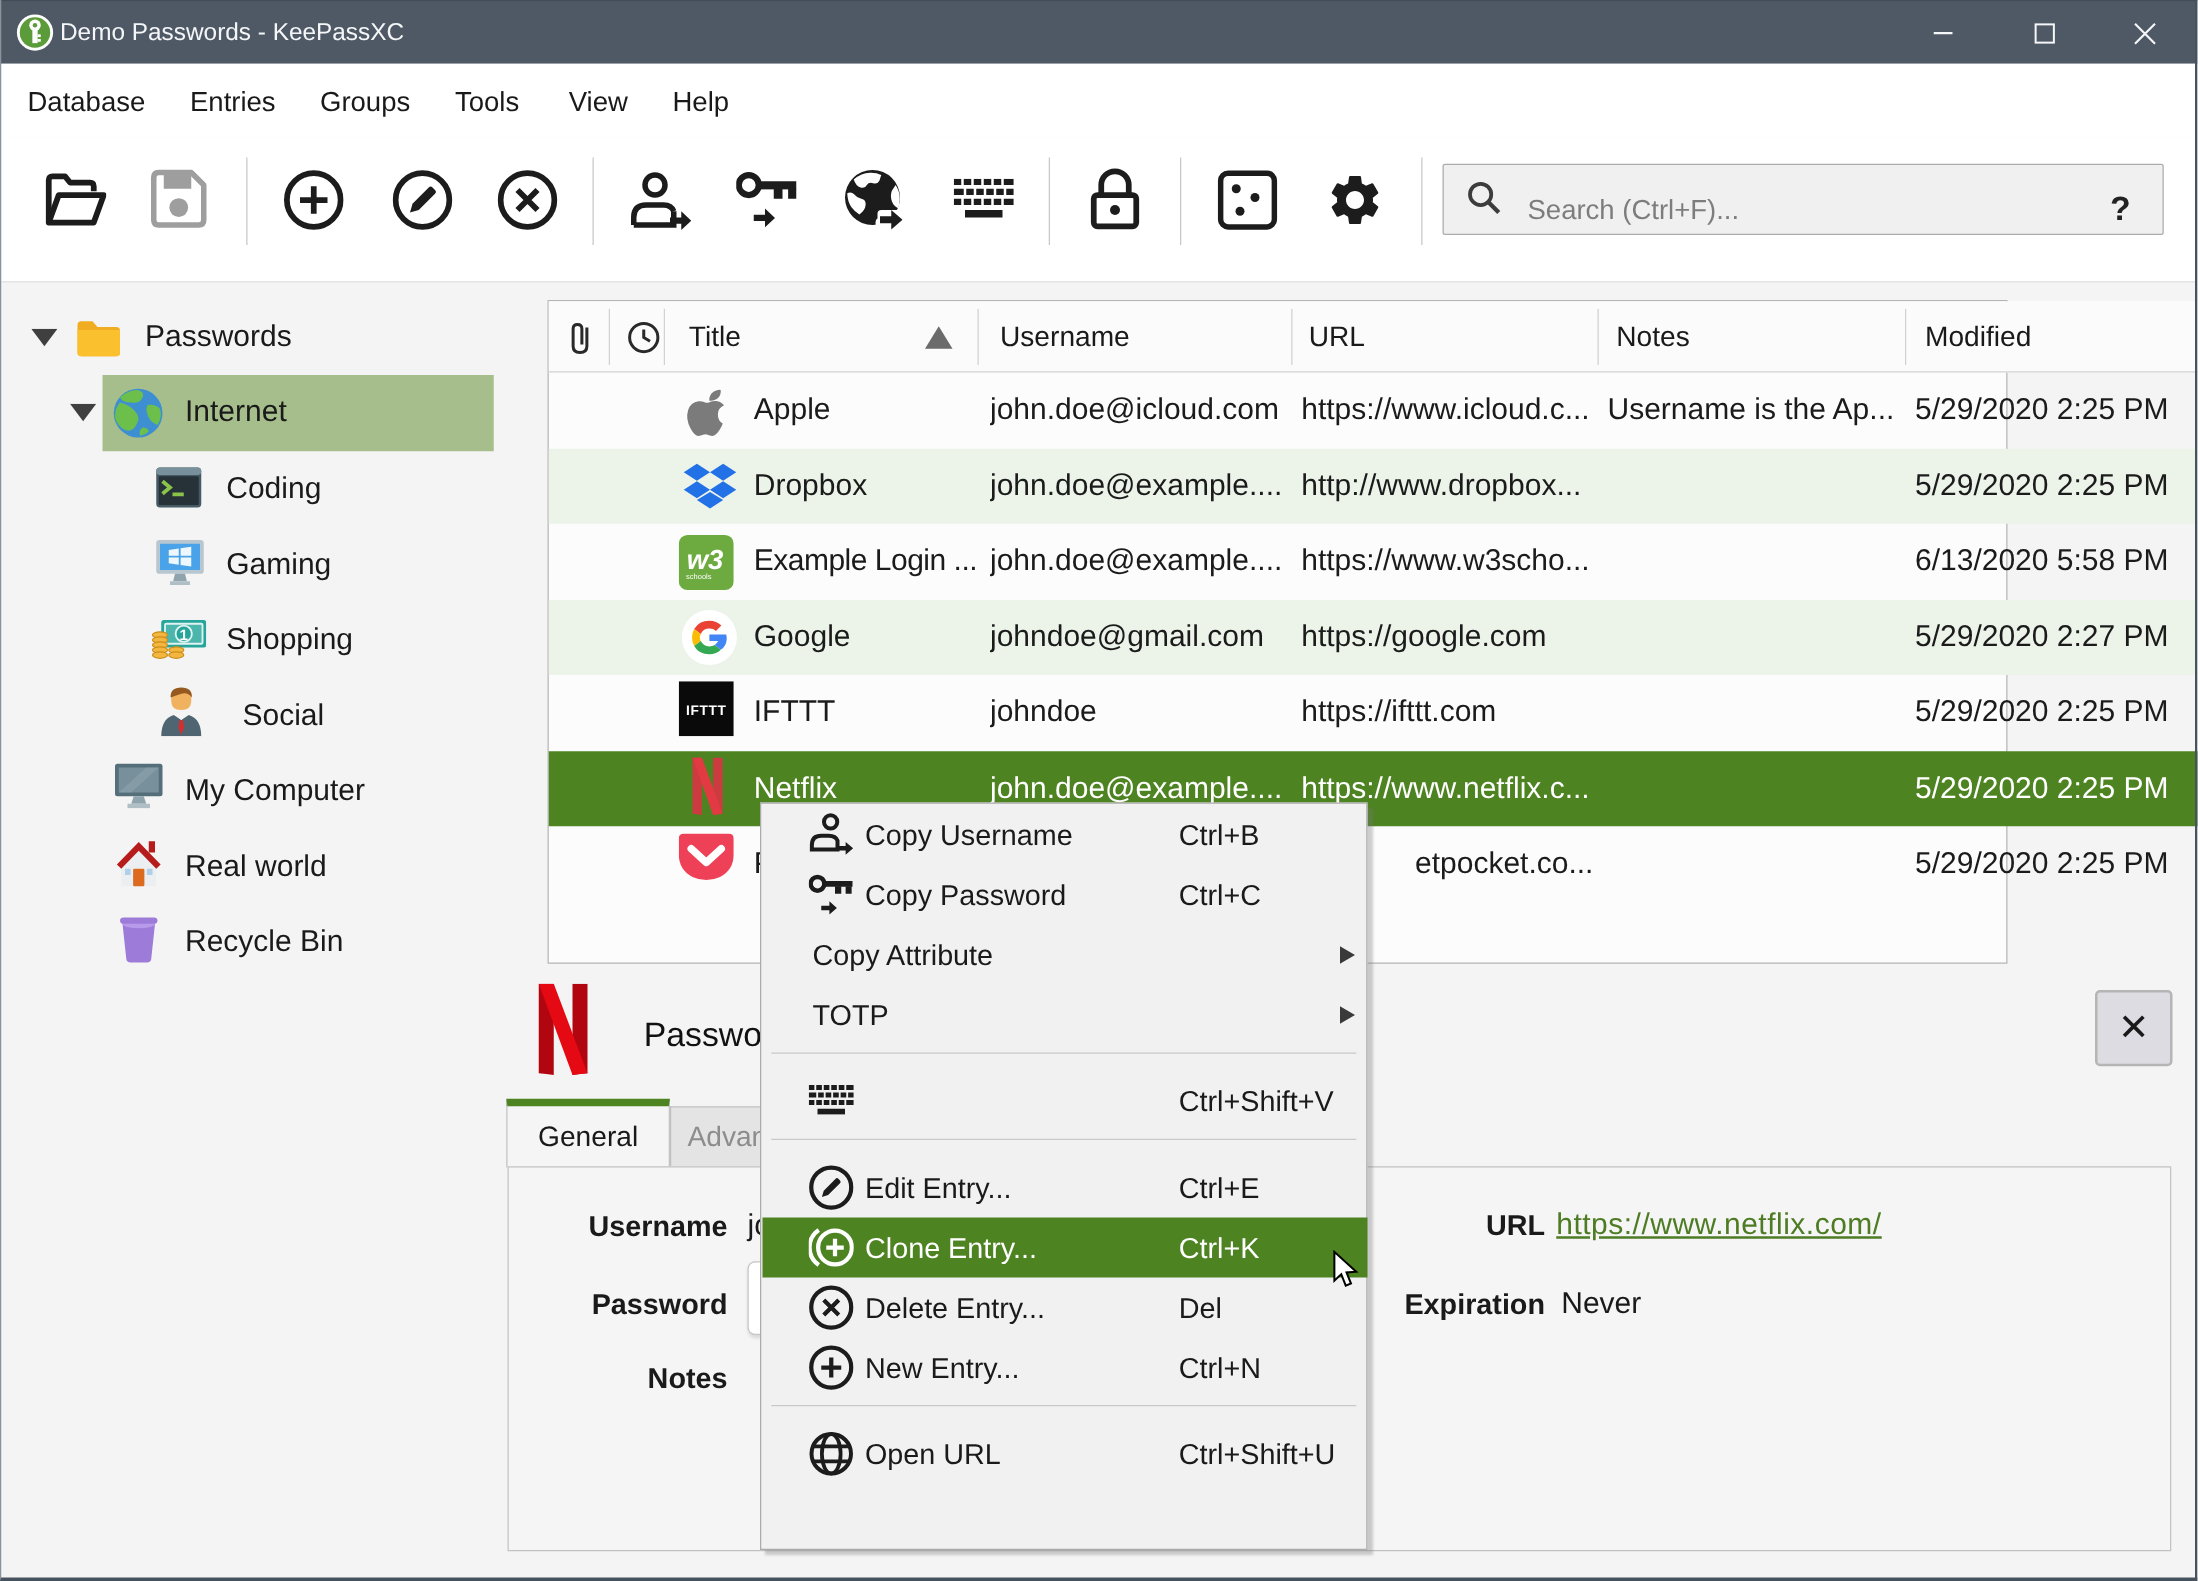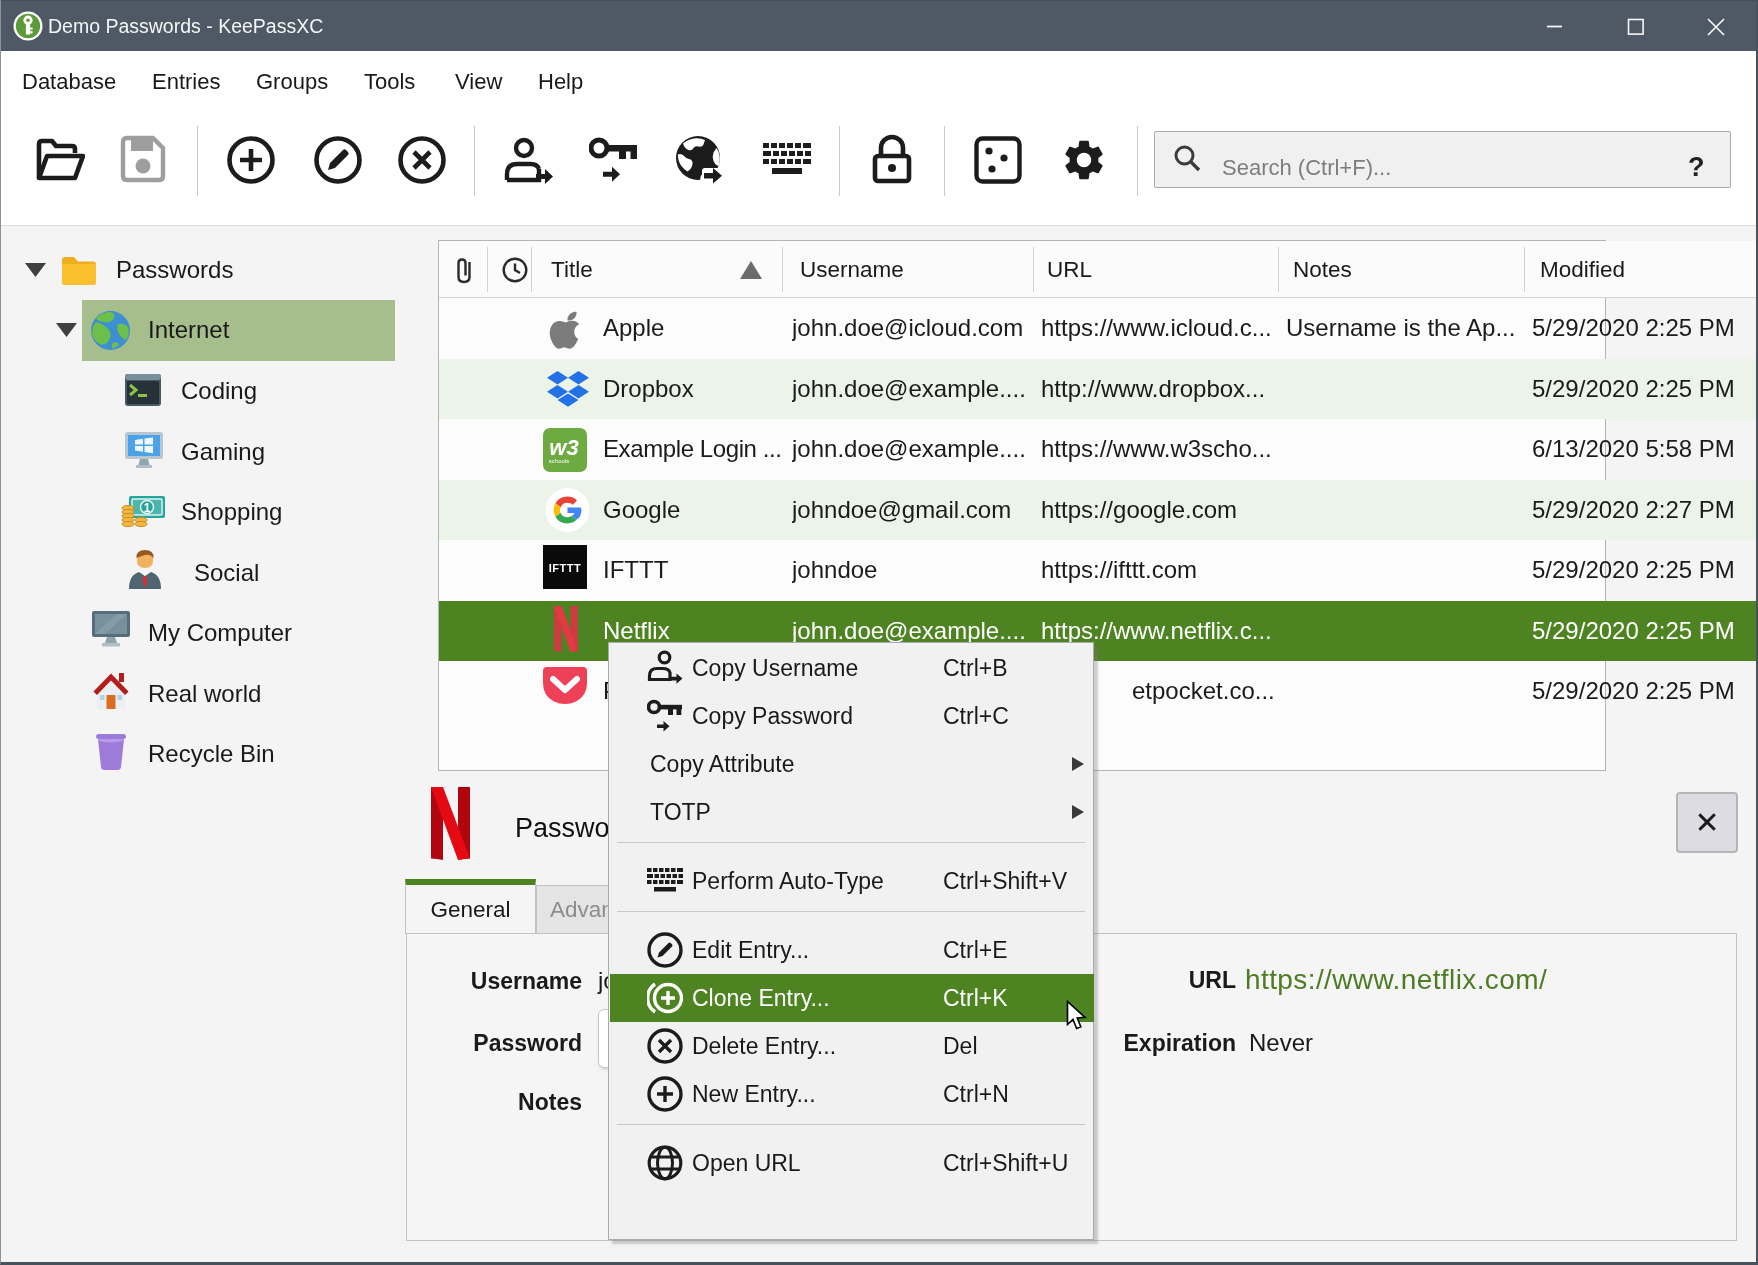"Perform Auto-Type" div.mlabel { html: <div>Perform Auto-Type</div> -> none }
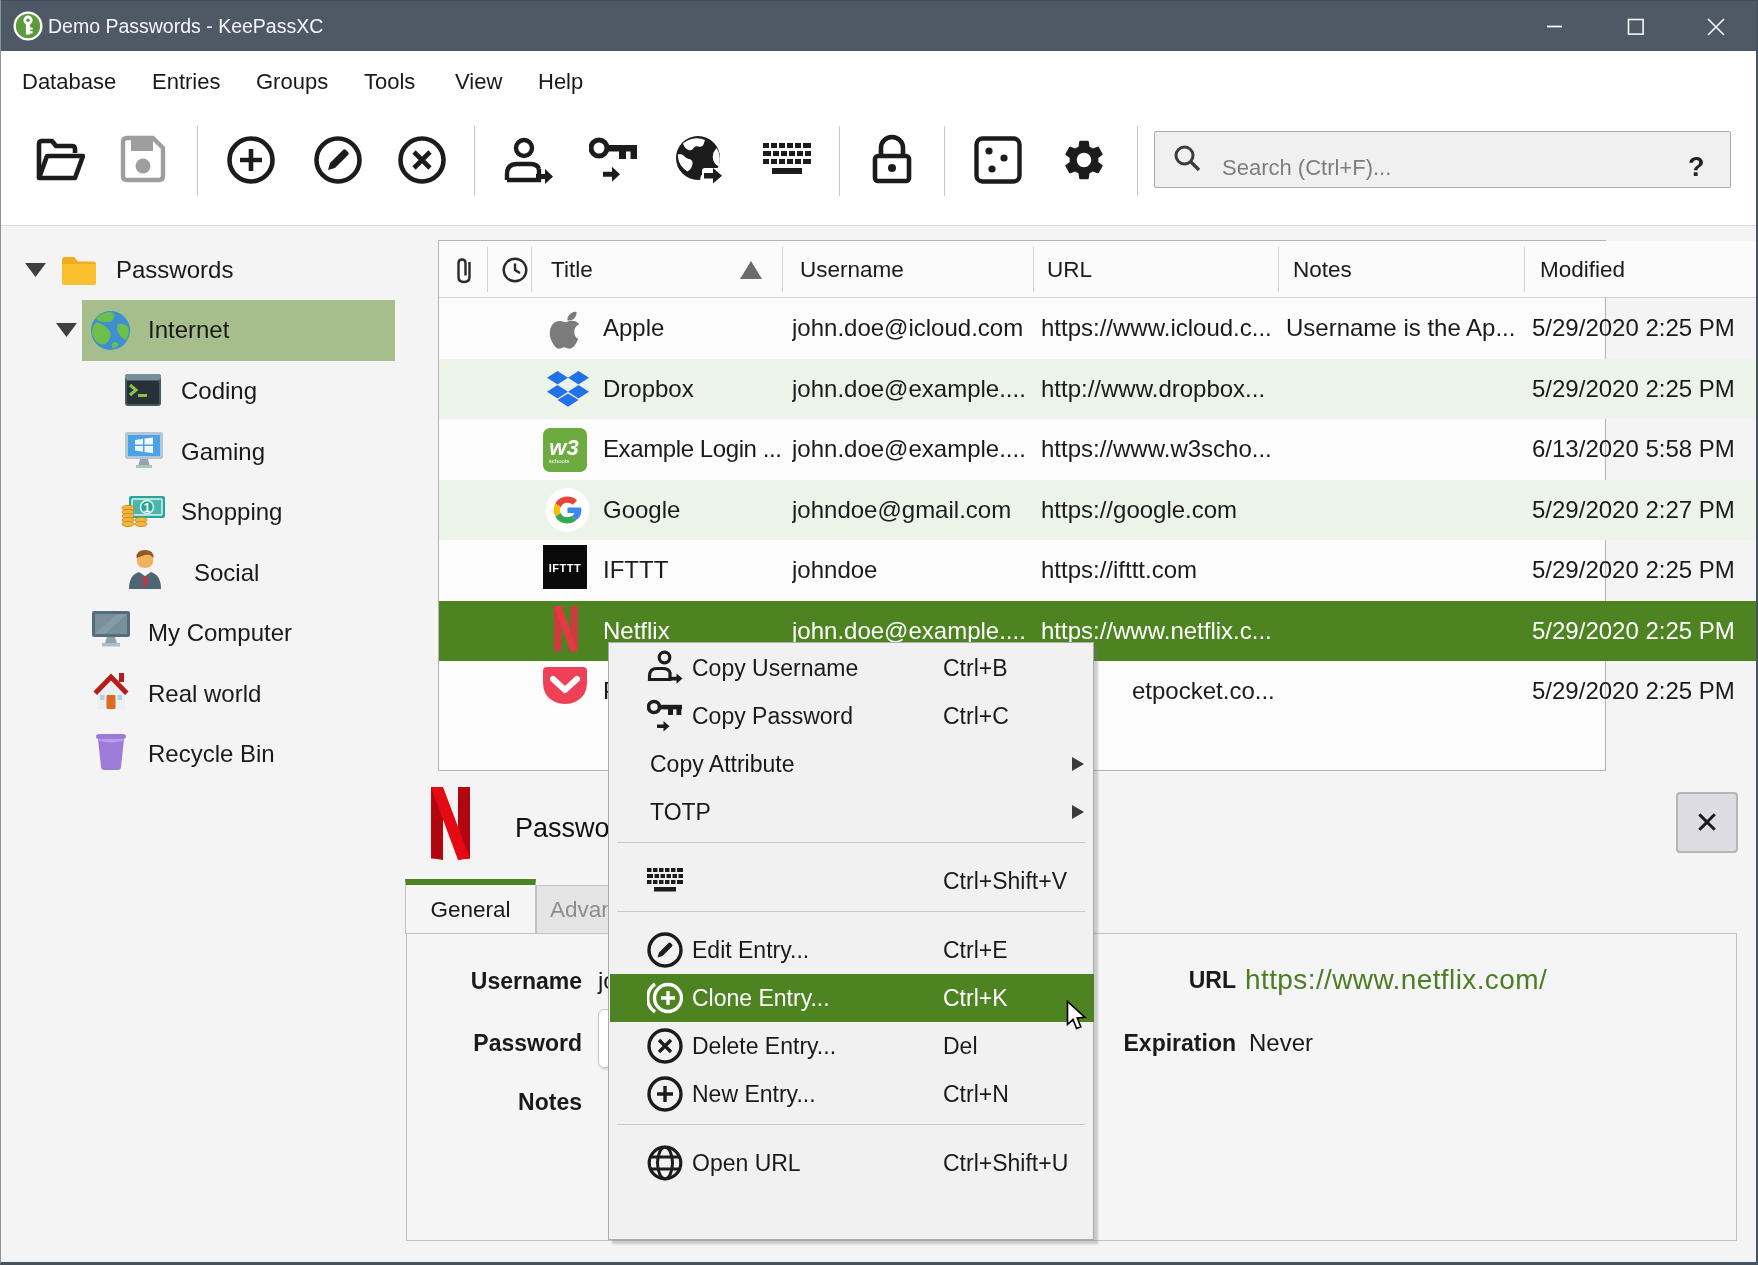"https://www.netflix.com/" div.abs { font-size: 28px -> 24px; text-decoration: none -> underline }
